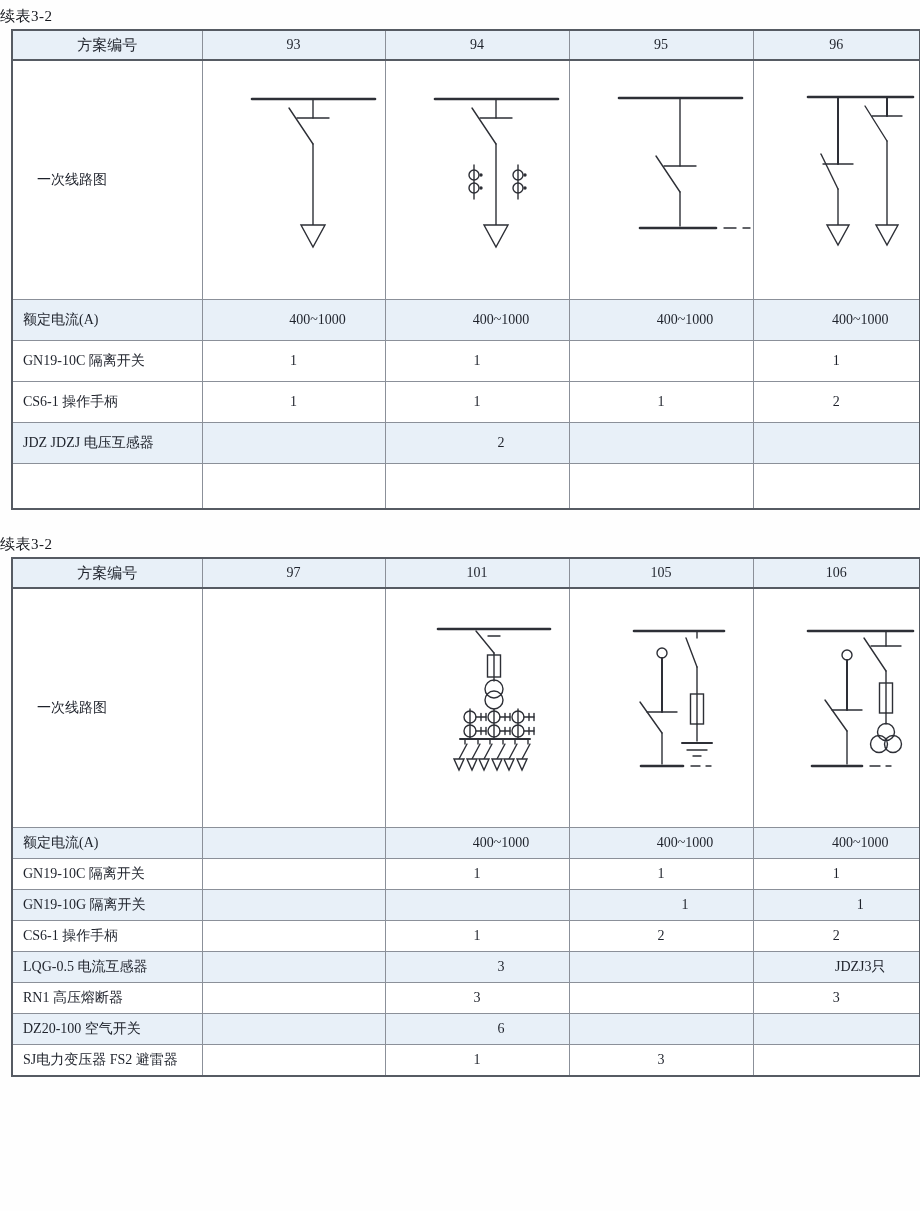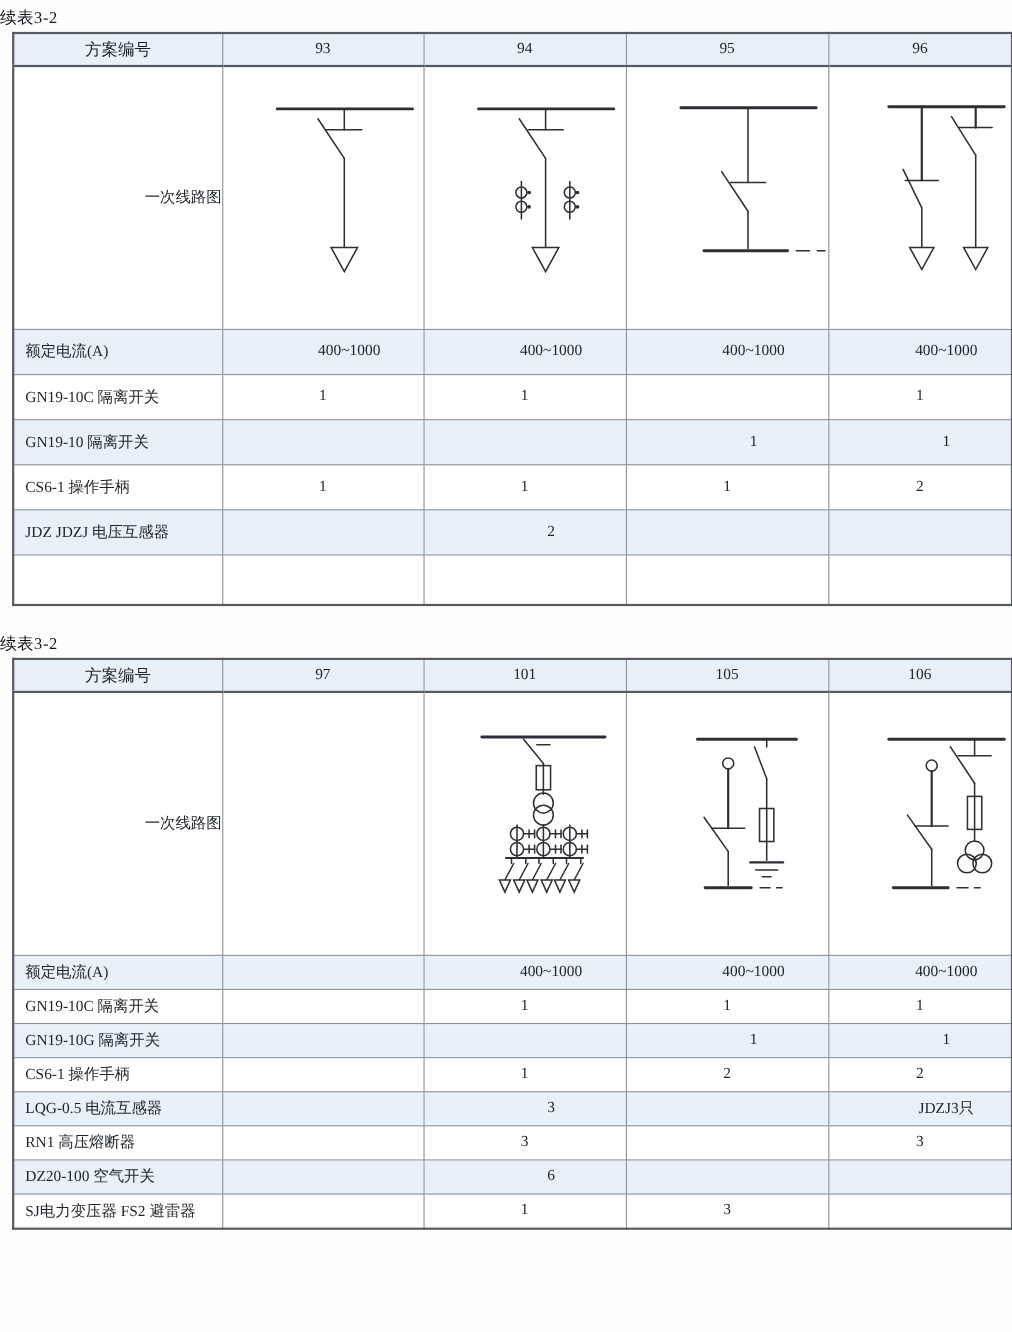"一次线路图" tr.diag-row td { text-align: right -> left }
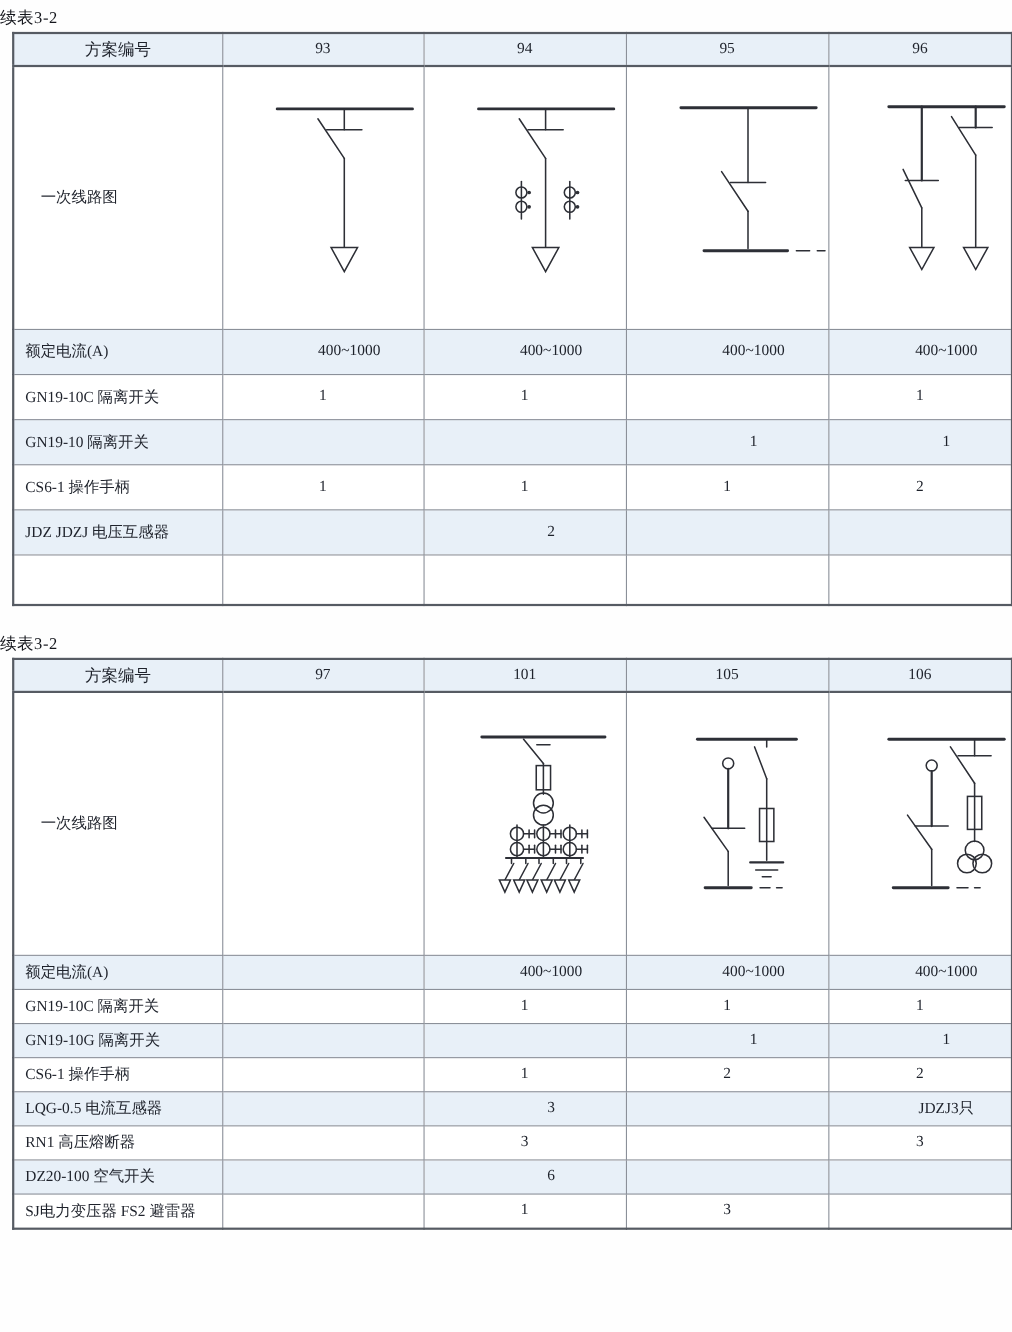"GN19-10 隔离开关" tr.r { html: <tr> <td>GN19-10 隔离开关</td> <td></td> <td></td> <td>1</td> <td>1</td> </tr> -> none }
